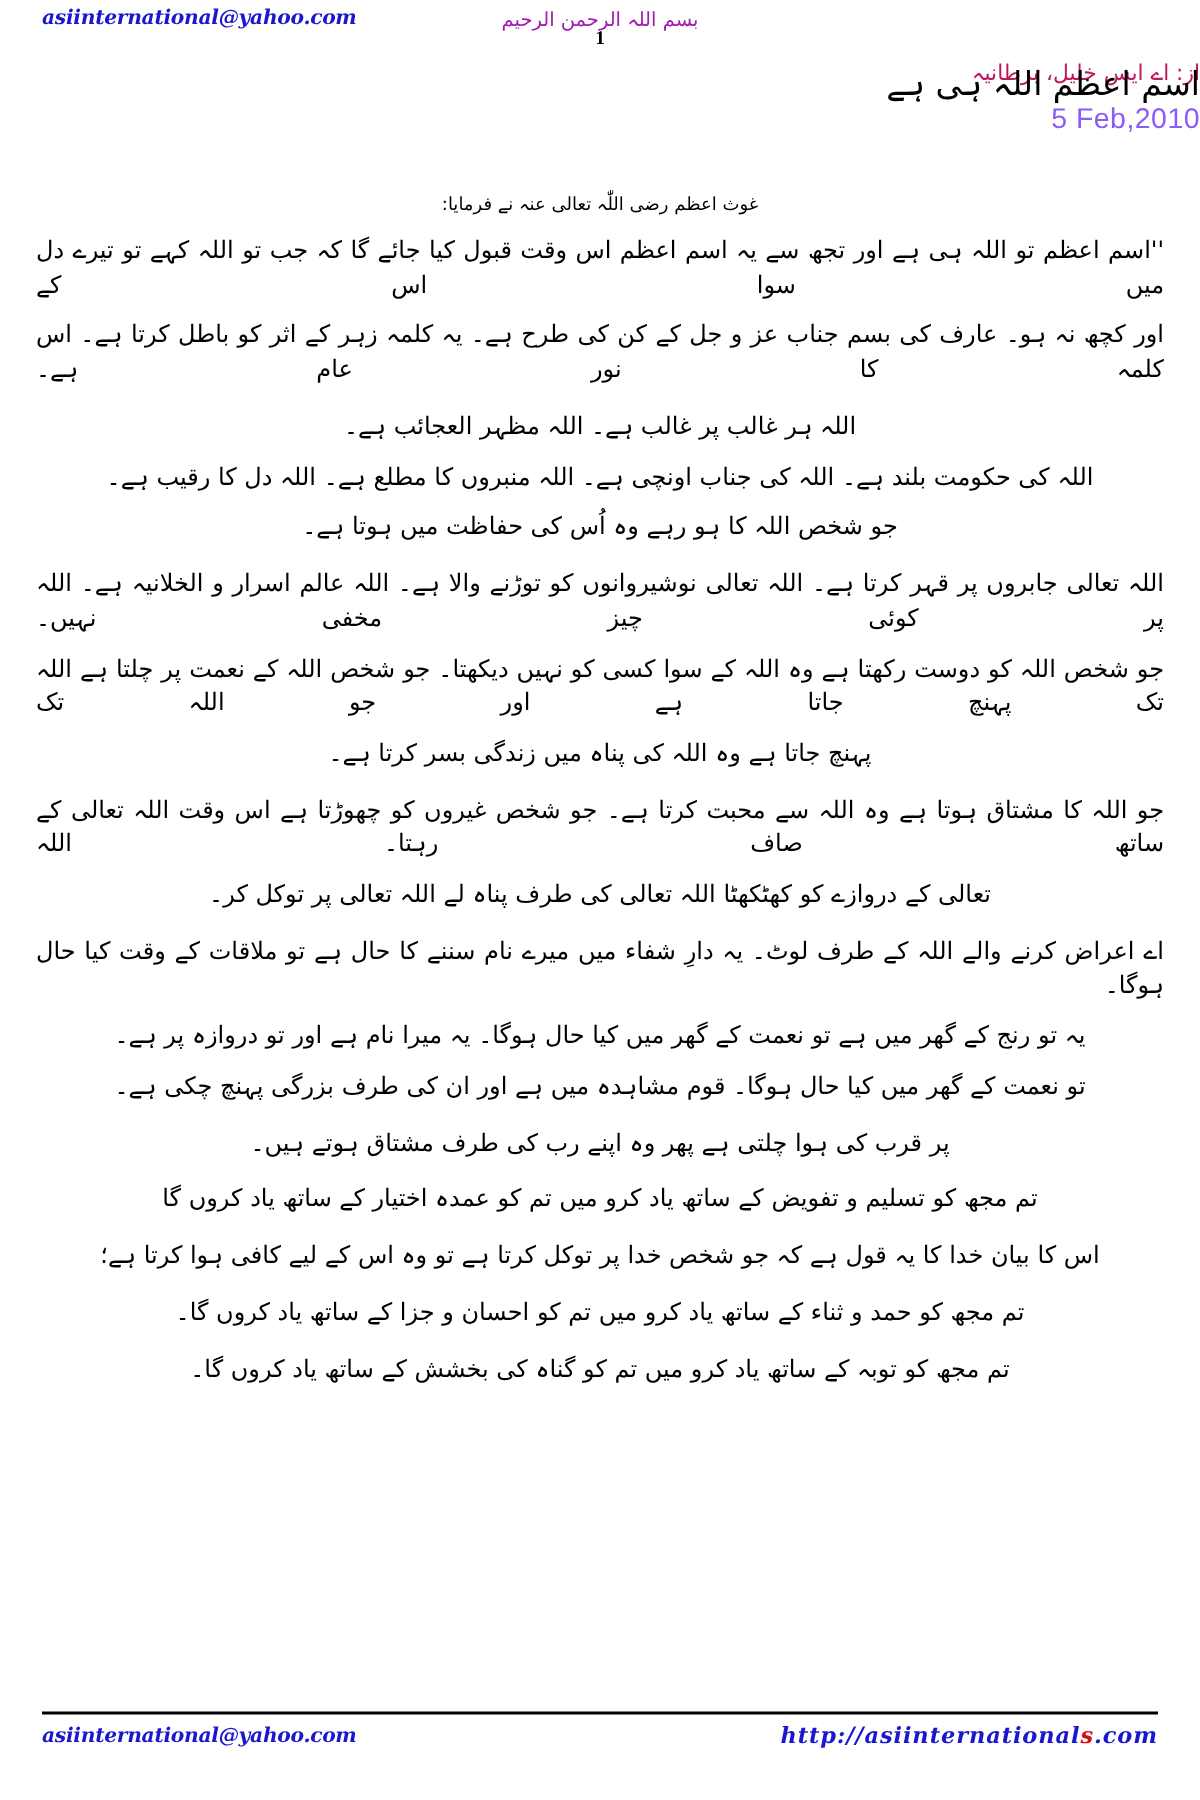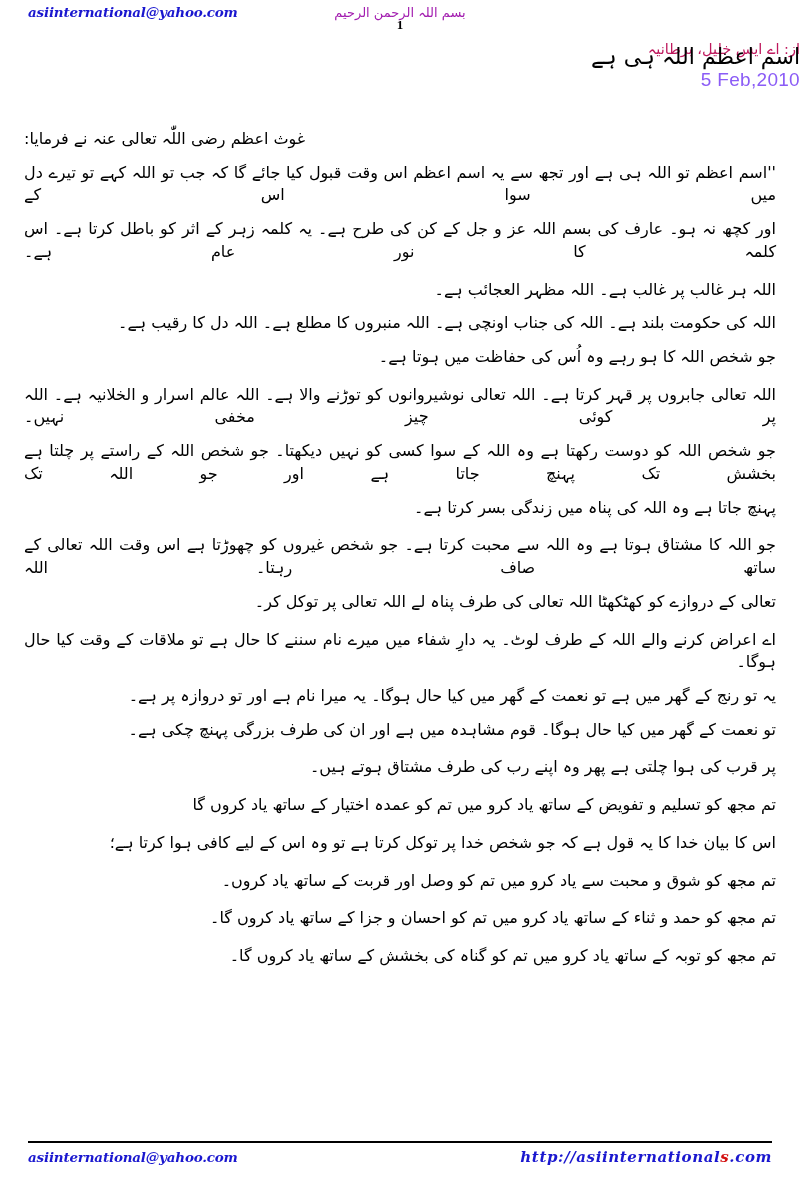"غوث اعظم رضی اللّٰہ تعالی" .ln.lead { font-size: 16px -> 12px; text-align: left -> center }
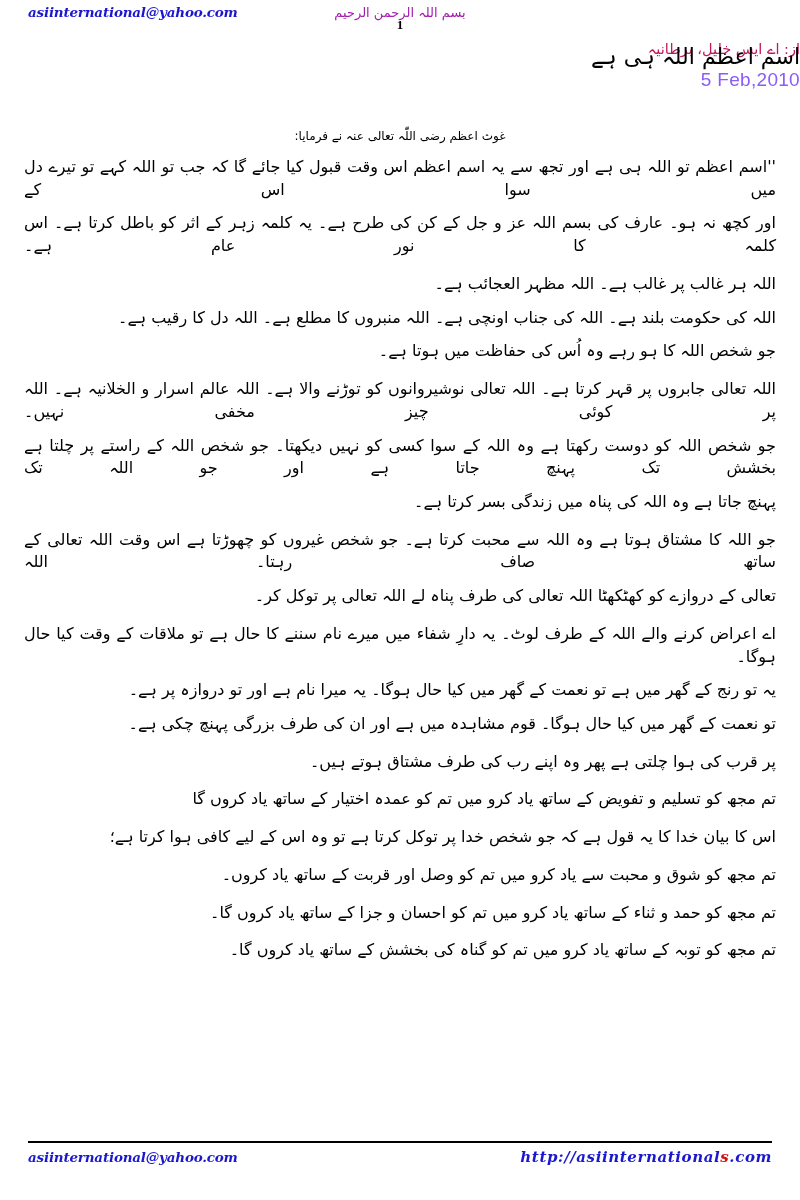"اور کچھ نہ ہو۔ عارف" span.ln { text: اللہ -> جناب }
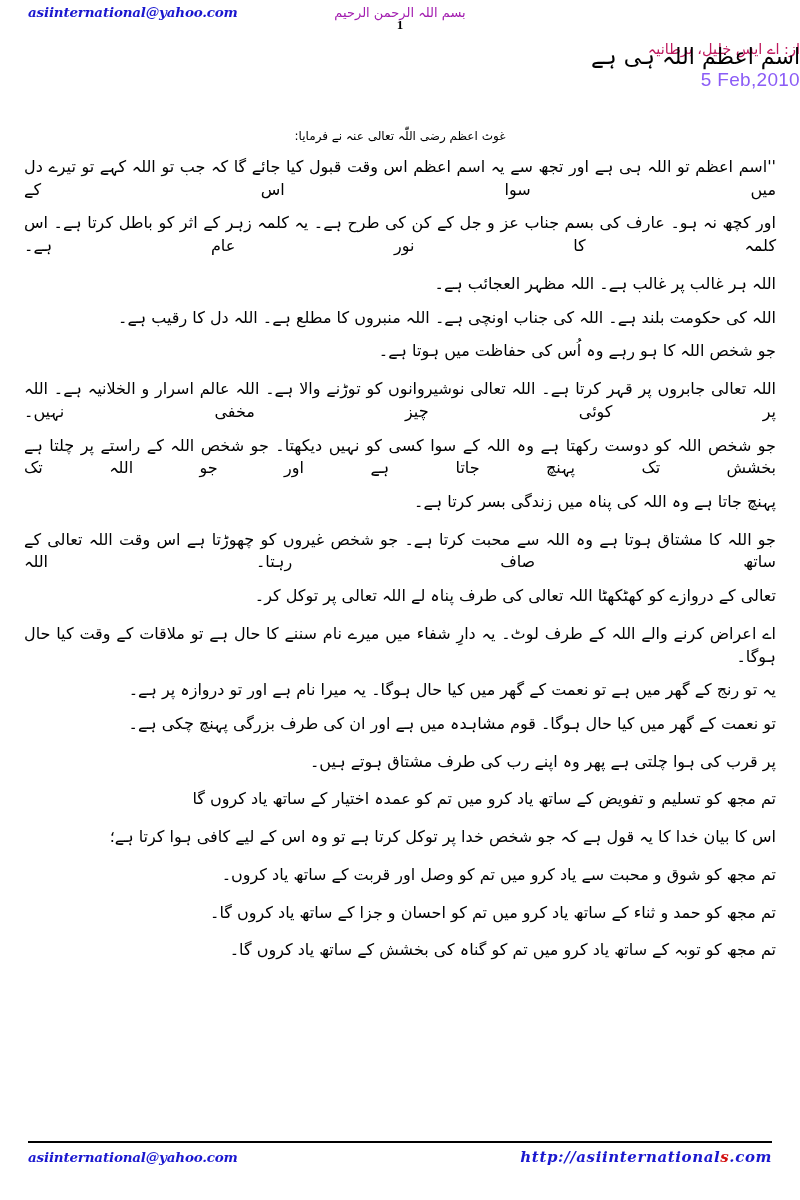"اللہ ہر غالب پر غالب" .ln.center { text-align: right -> center }
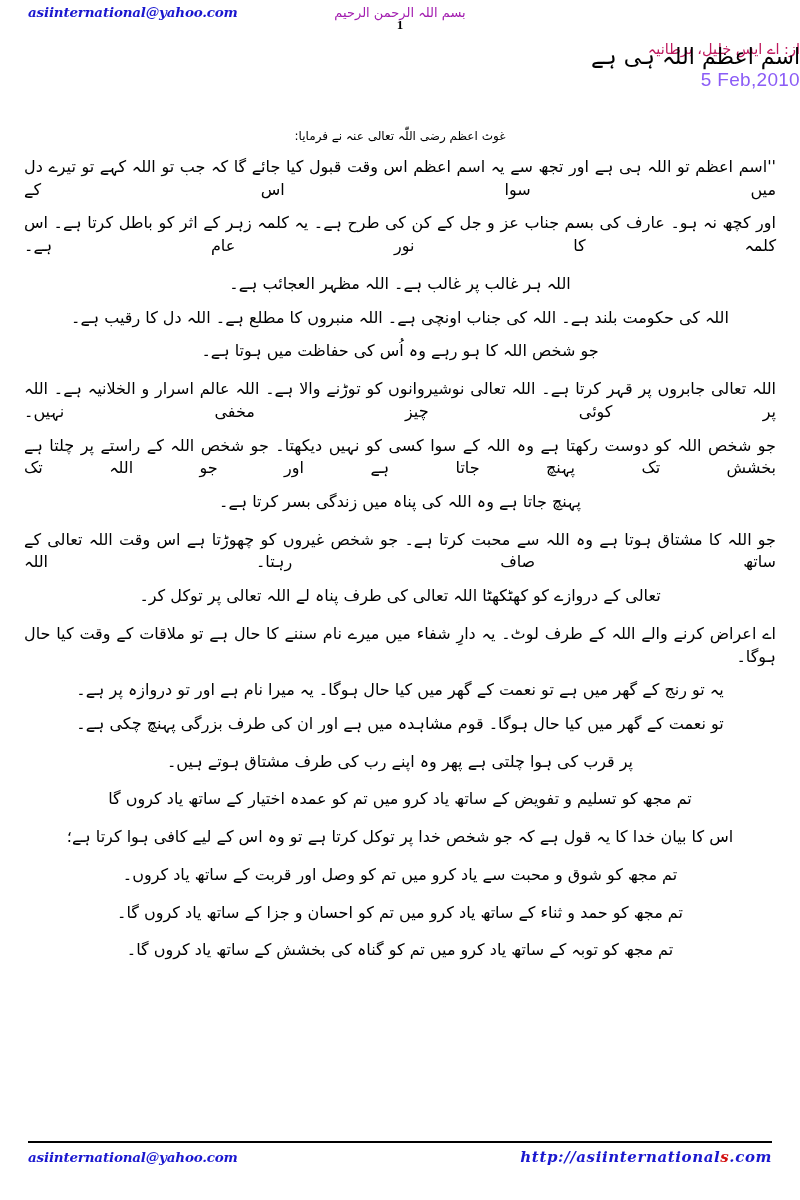"جو شخص اللہ کو دوست" span.ln { text: راستے پر چلتا ہے بخشش -> نعمت پر چلتا ہے اللہ }
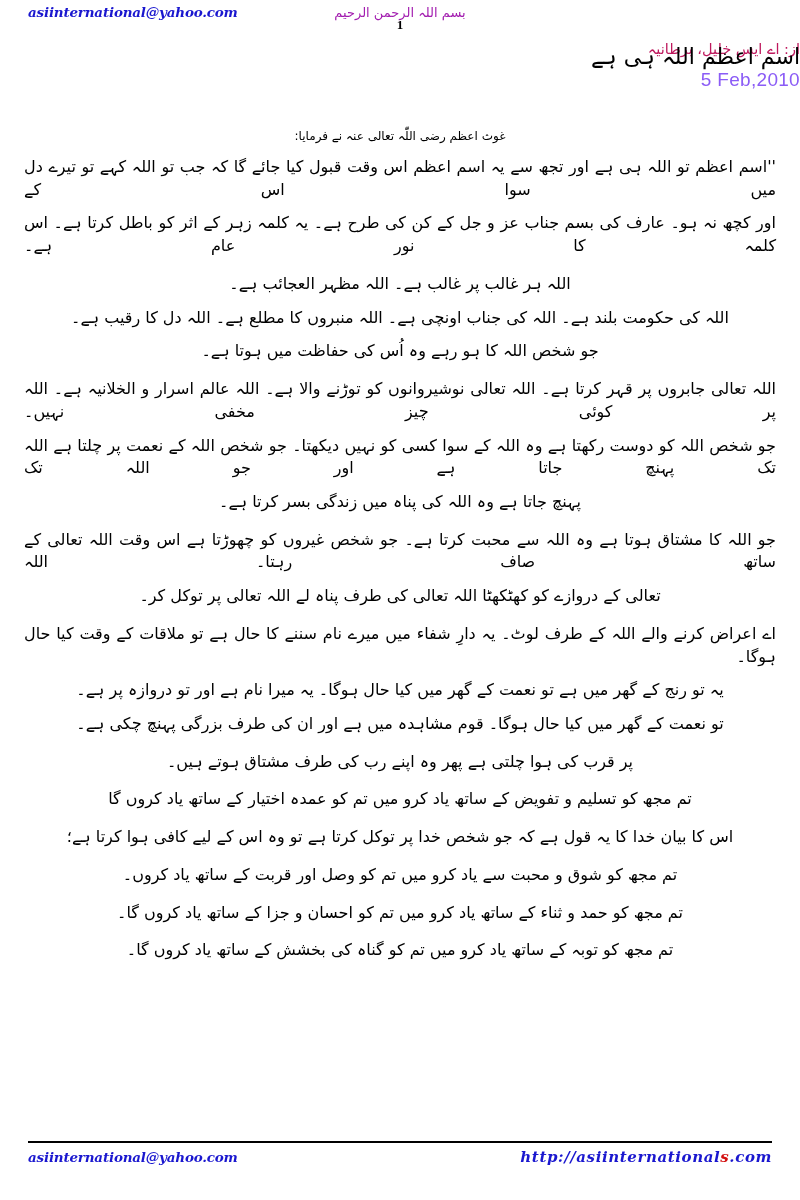"تم مجھ کو شوق و" span.ln { html: <span>تم مجھ کو شوق و محبت سے یاد کرو میں تم کو وصل اور قربت کے ساتھ یاد کروں۔</span> -> none }
